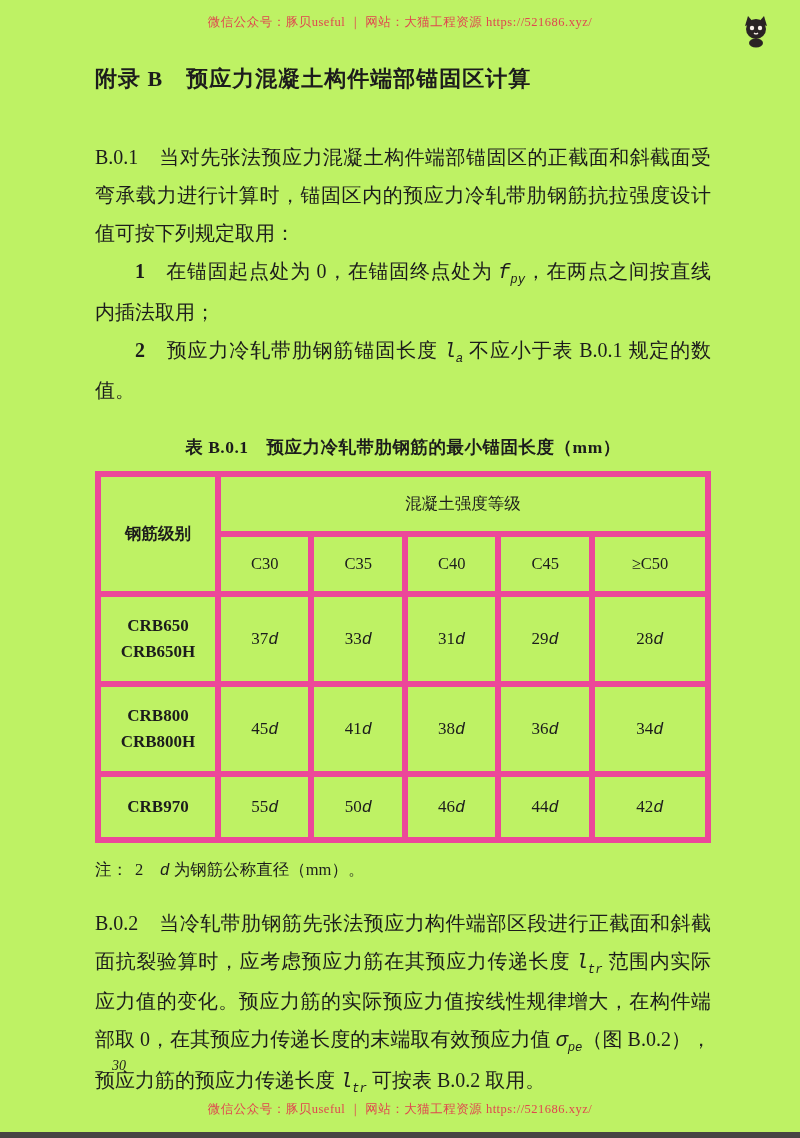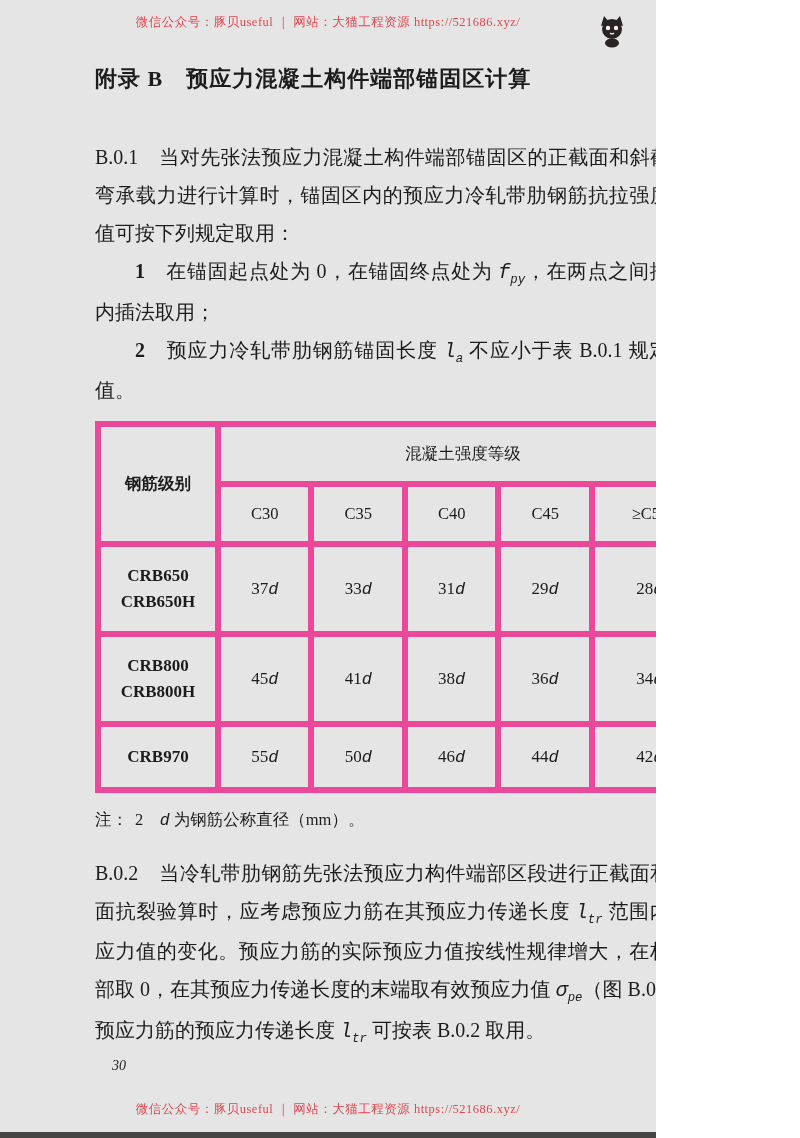"微信公众号：豚贝useful ｜ 网站：大猫工程资源" .page { background: #e5e5e5 -> #bef264; width: 656px -> 800px }
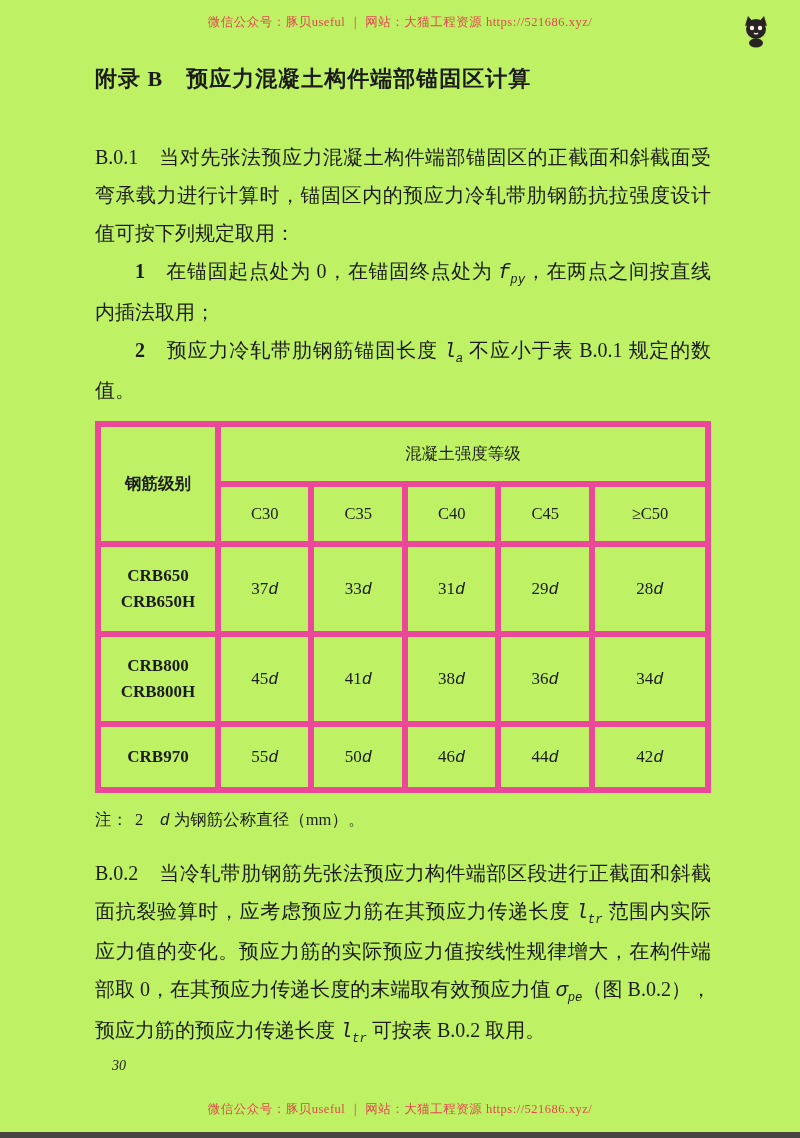"表 B.0.1 预应力冷轧带肋钢筋的最小锚固长度（mm）" div.tbl-caption { html: none -> <div><span>表 B.0.1</span><span> </span><span>预应力冷轧带肋钢筋的最小锚固长度（mm）</span></div> }
